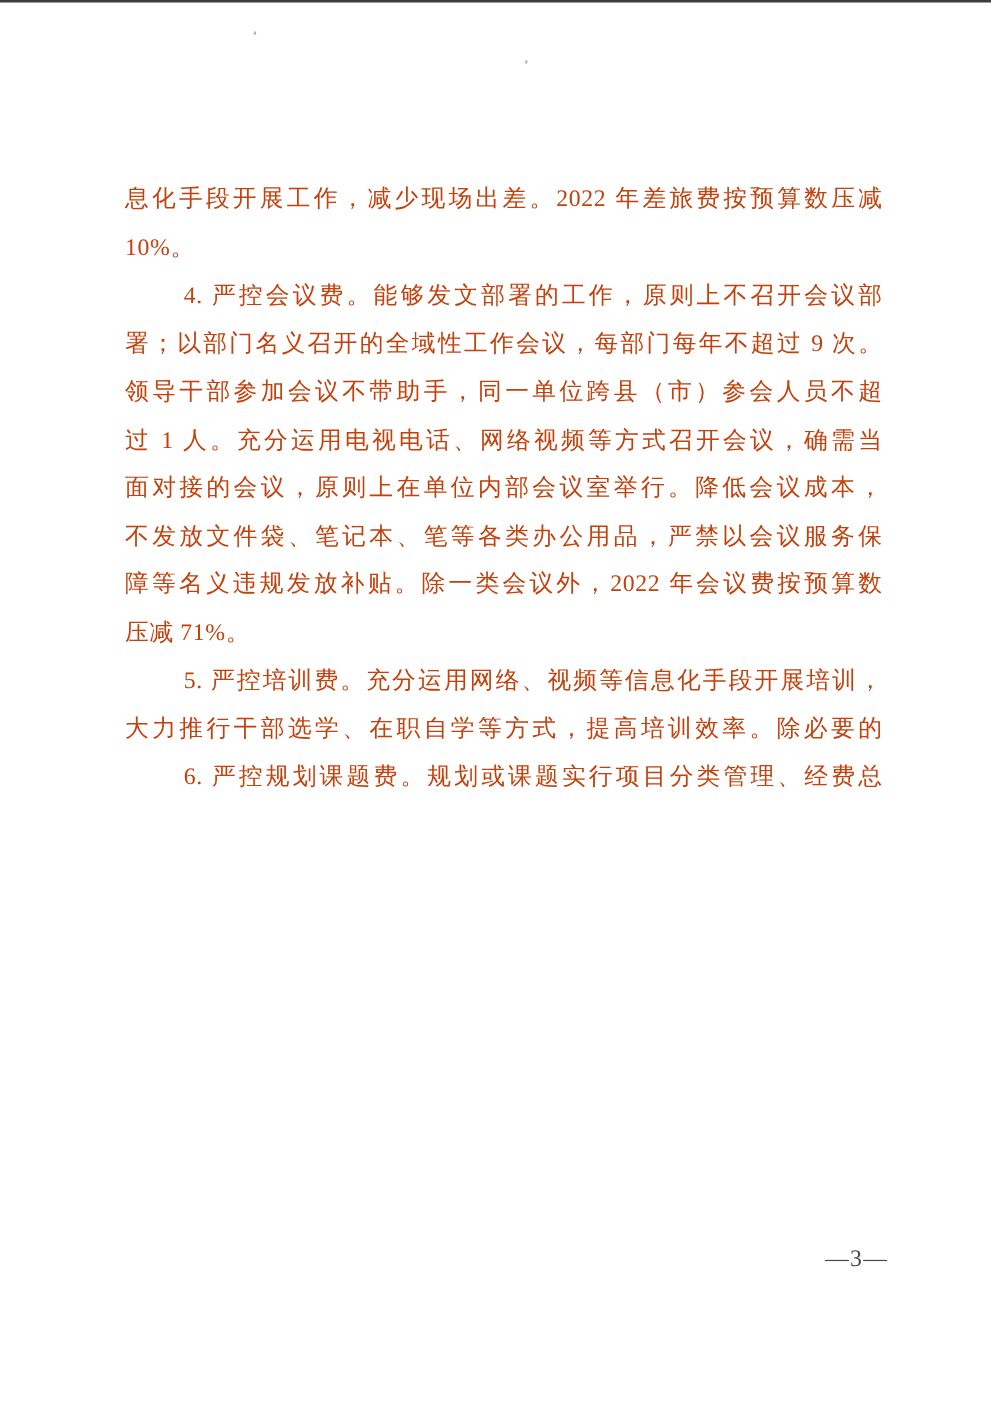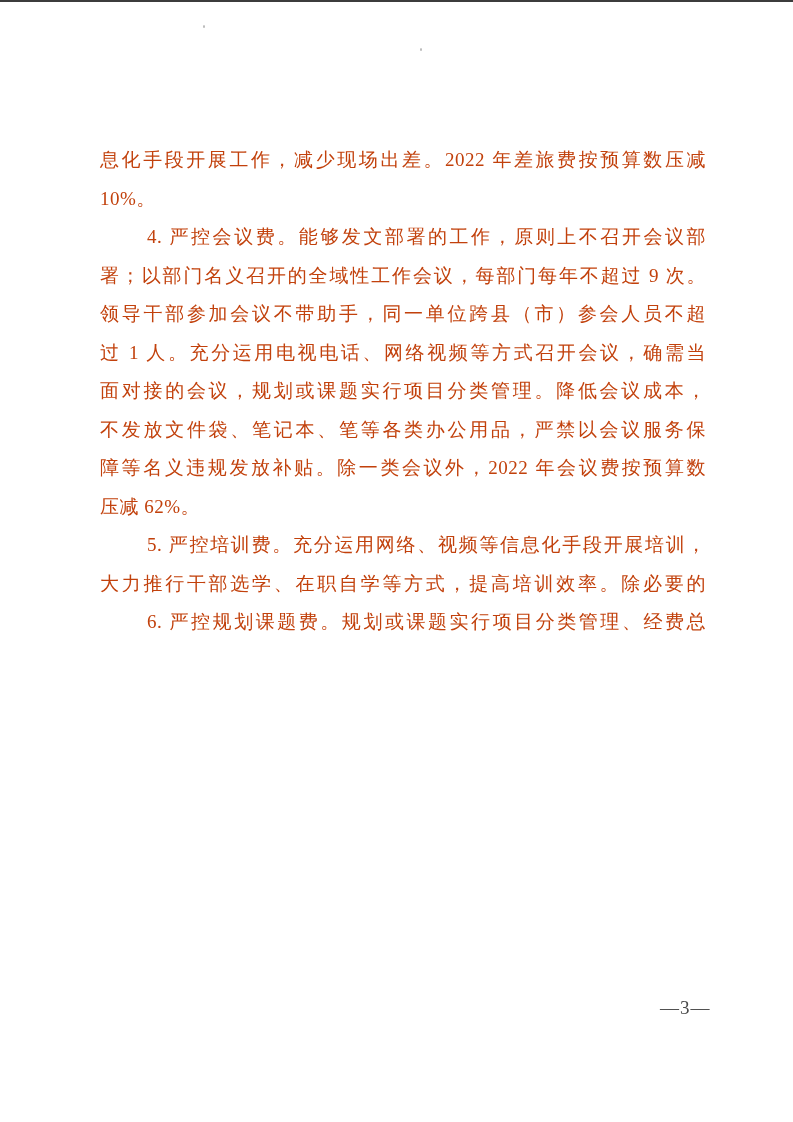"面对接的会议，规划或课题实行项目分类管理。降低会议成本，" p.line { text: 规划或课题实行项目分类管理 -> 原则上在单位内部会议室举行 }
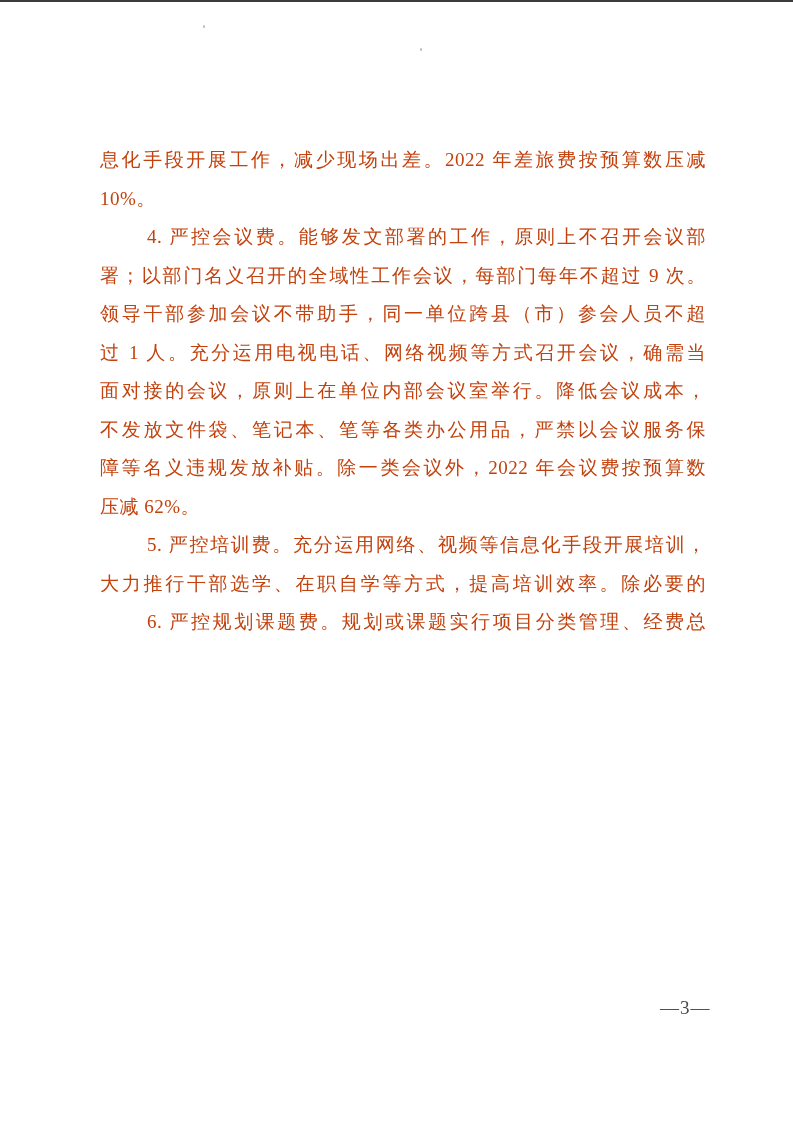"压减 62%。" p.line { text: 62% -> 71% }
